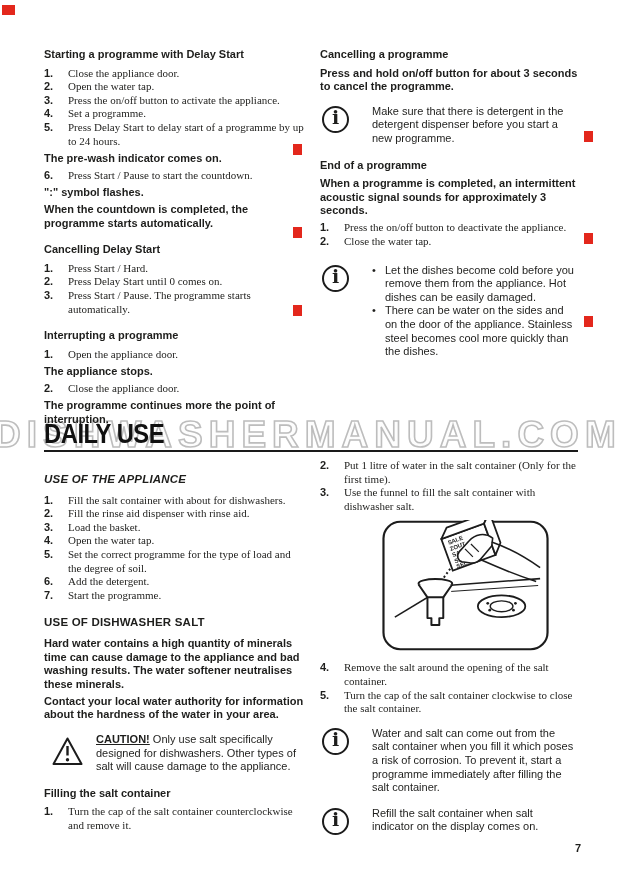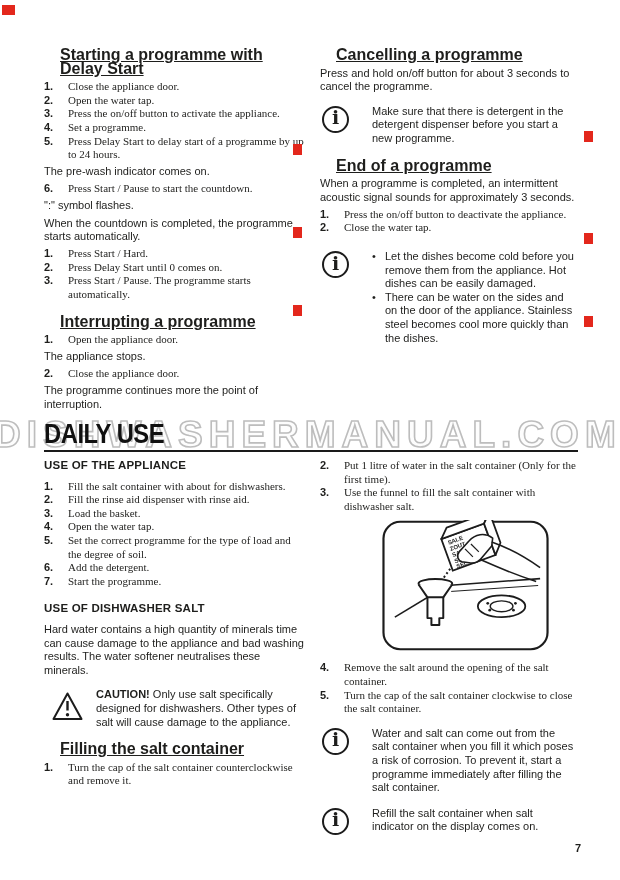"Starting a programme with Delay" .sec-h { font-size: 16px -> 11px; margin: 13px 16px 5px -> 13px 0 5px; text-decoration: underline -> none }
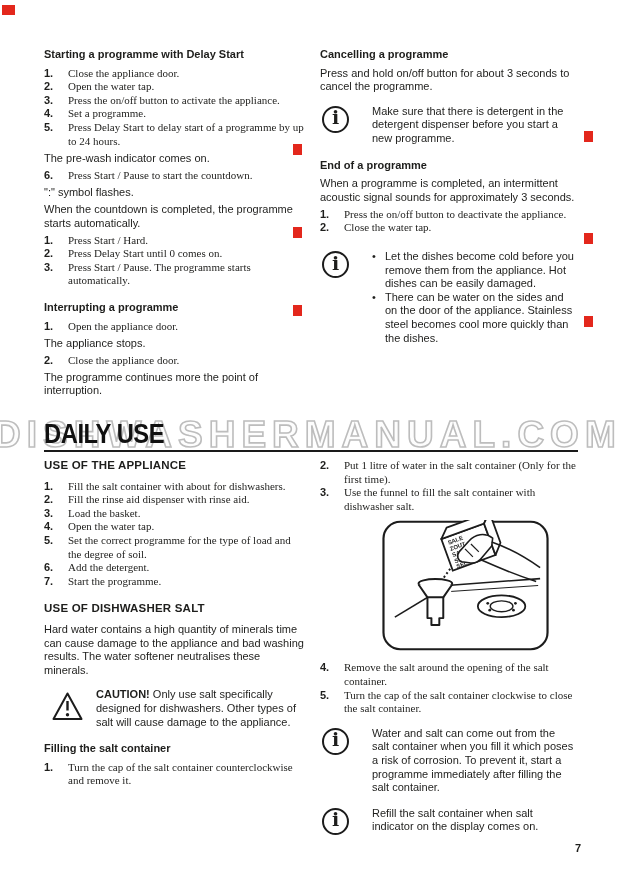"Press and hold on/off button" .plain { font-weight: none -> bold }
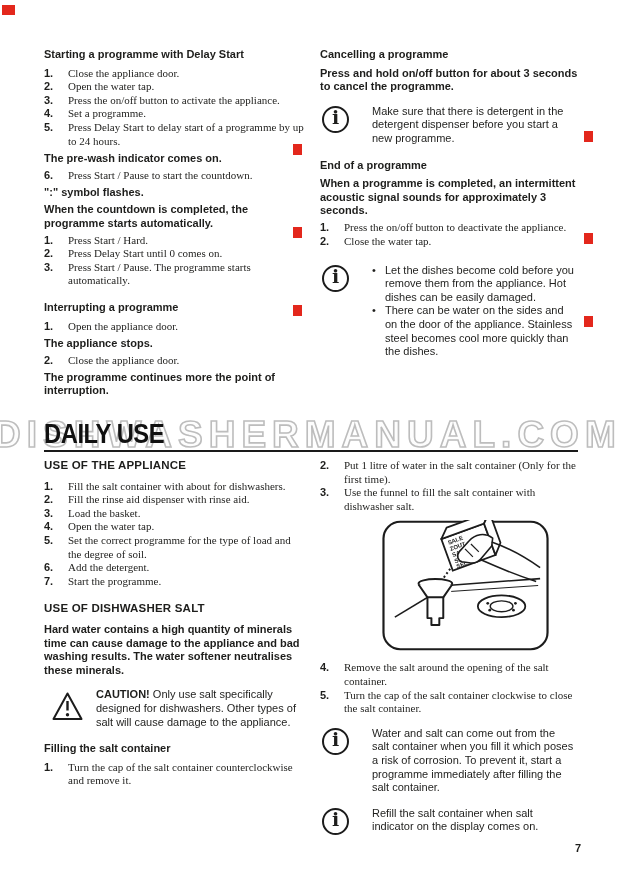"Cancelling Delay Start" div.sec-h { html: none -> <div>Cancelling Delay Start</div> }
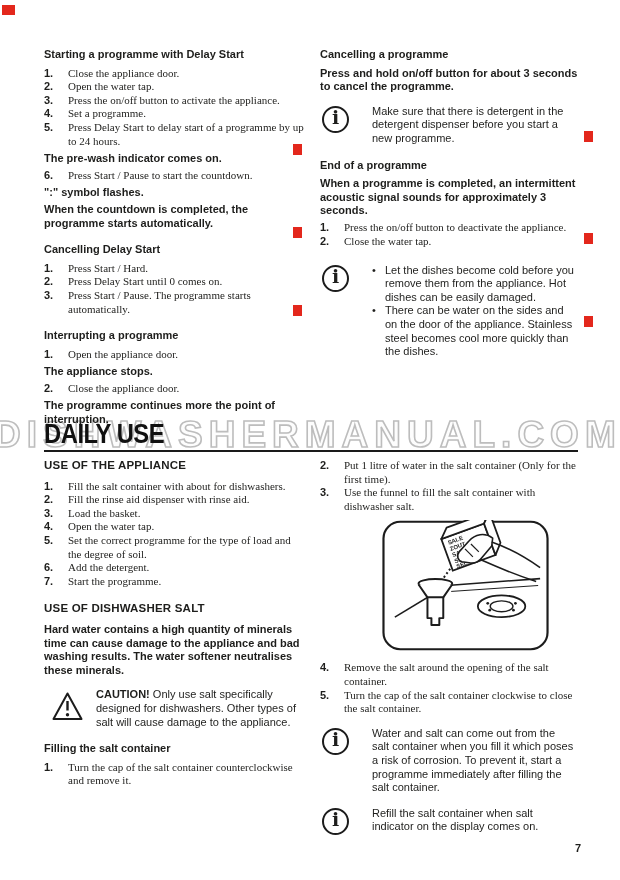"USE OF THE APPLIANCE" .caps-h.first { font-style: none -> italic; margin-top: 0 -> 14px }
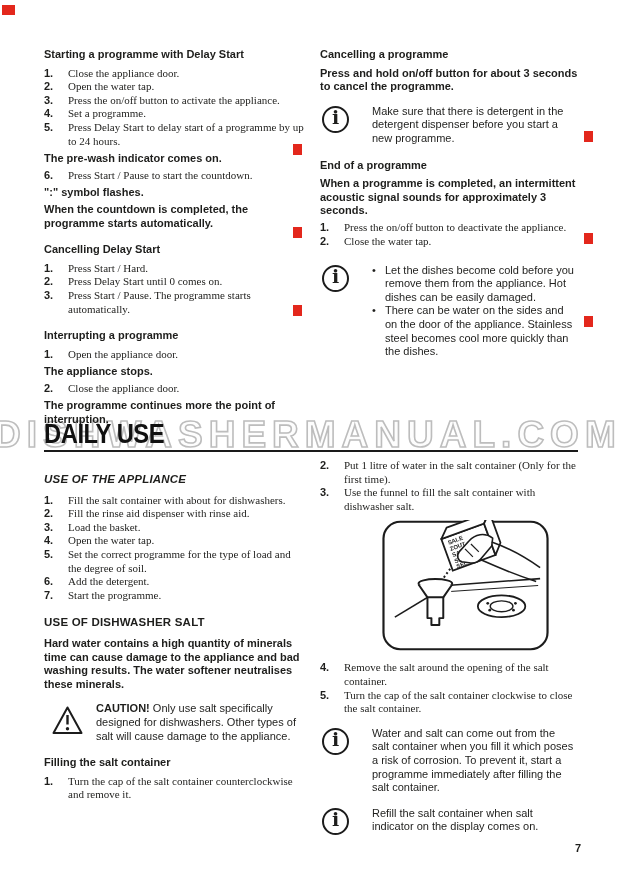"Contact your local water authority" div.plain { html: none -> <div>Contact your local water authority for information about the hardness of the water in your area.</div> }
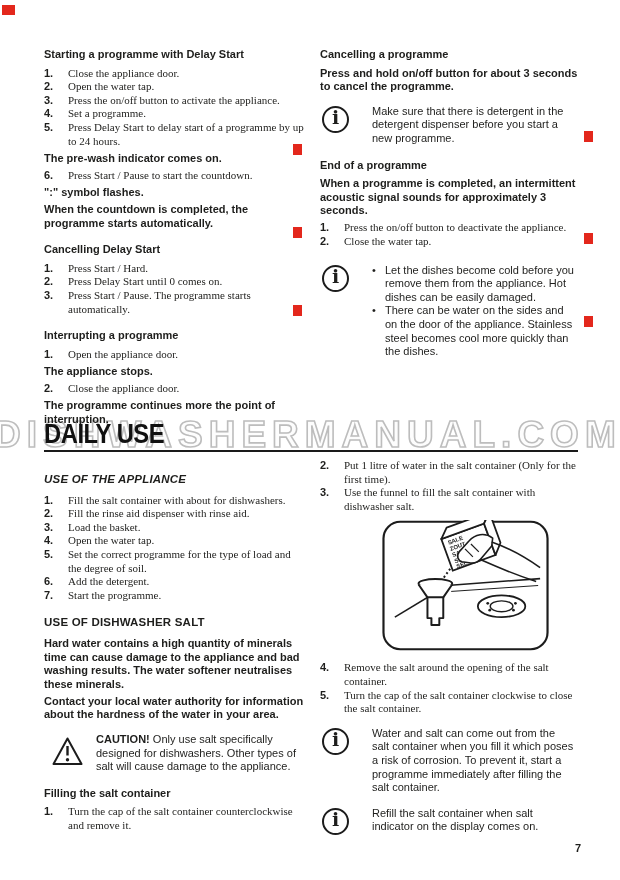"CAUTION!" .bold { text-decoration: none -> underline }
